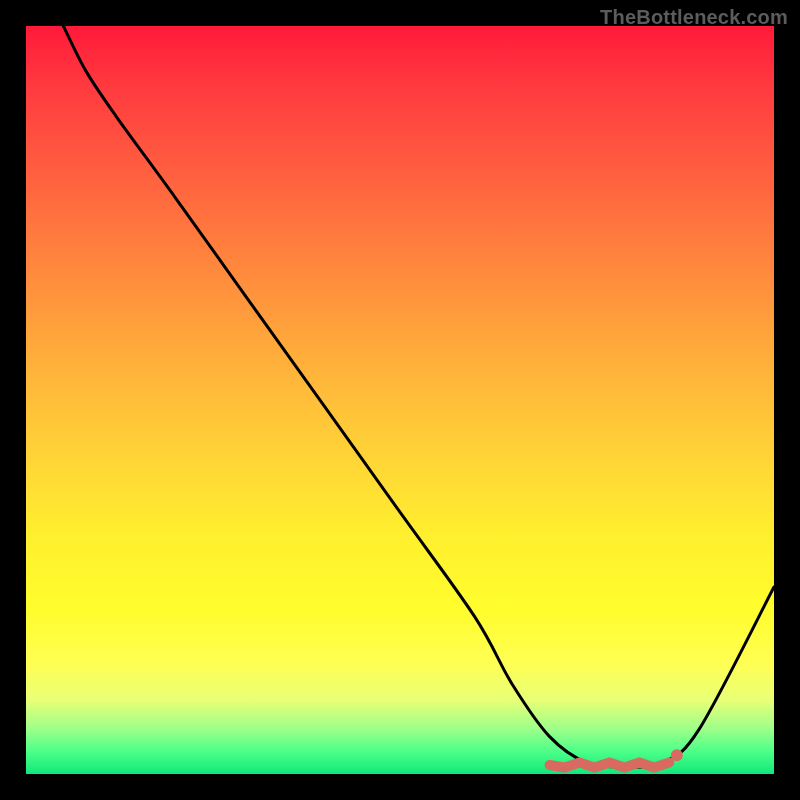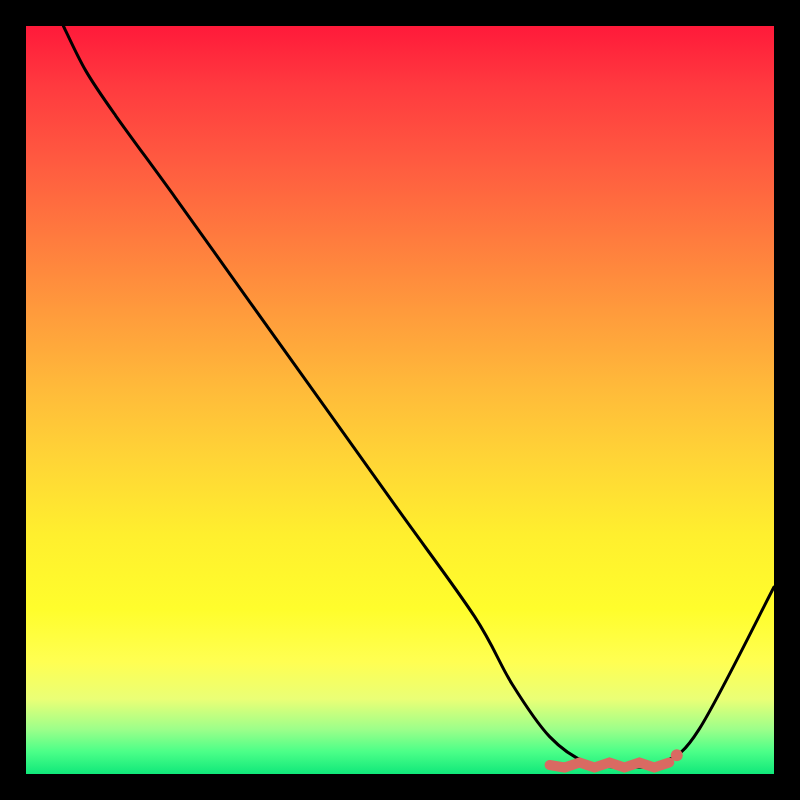"TheBottleneck.com" div.attribution { html: none -> <div>TheBottleneck.com</div> }
